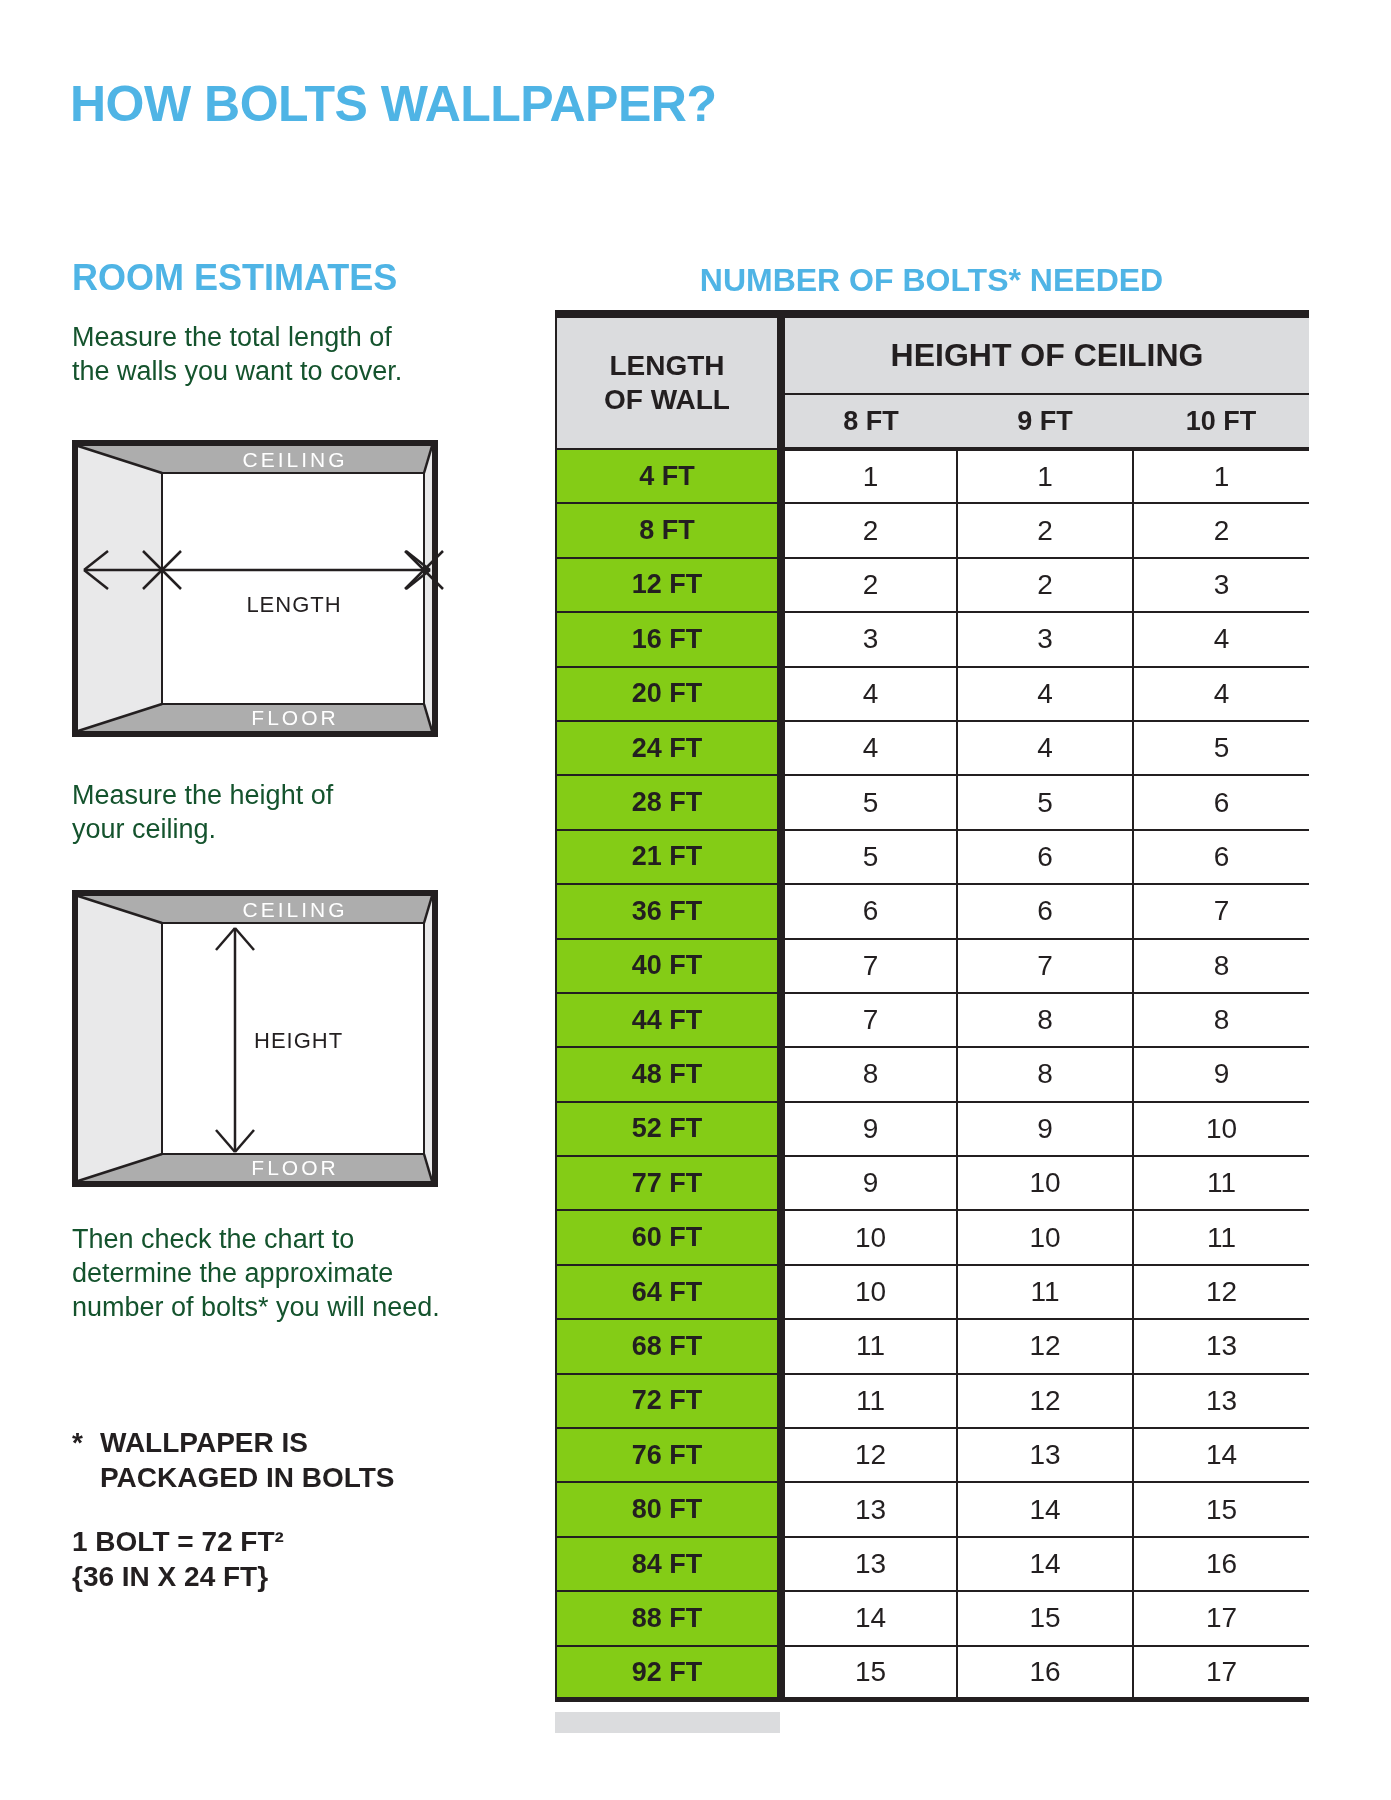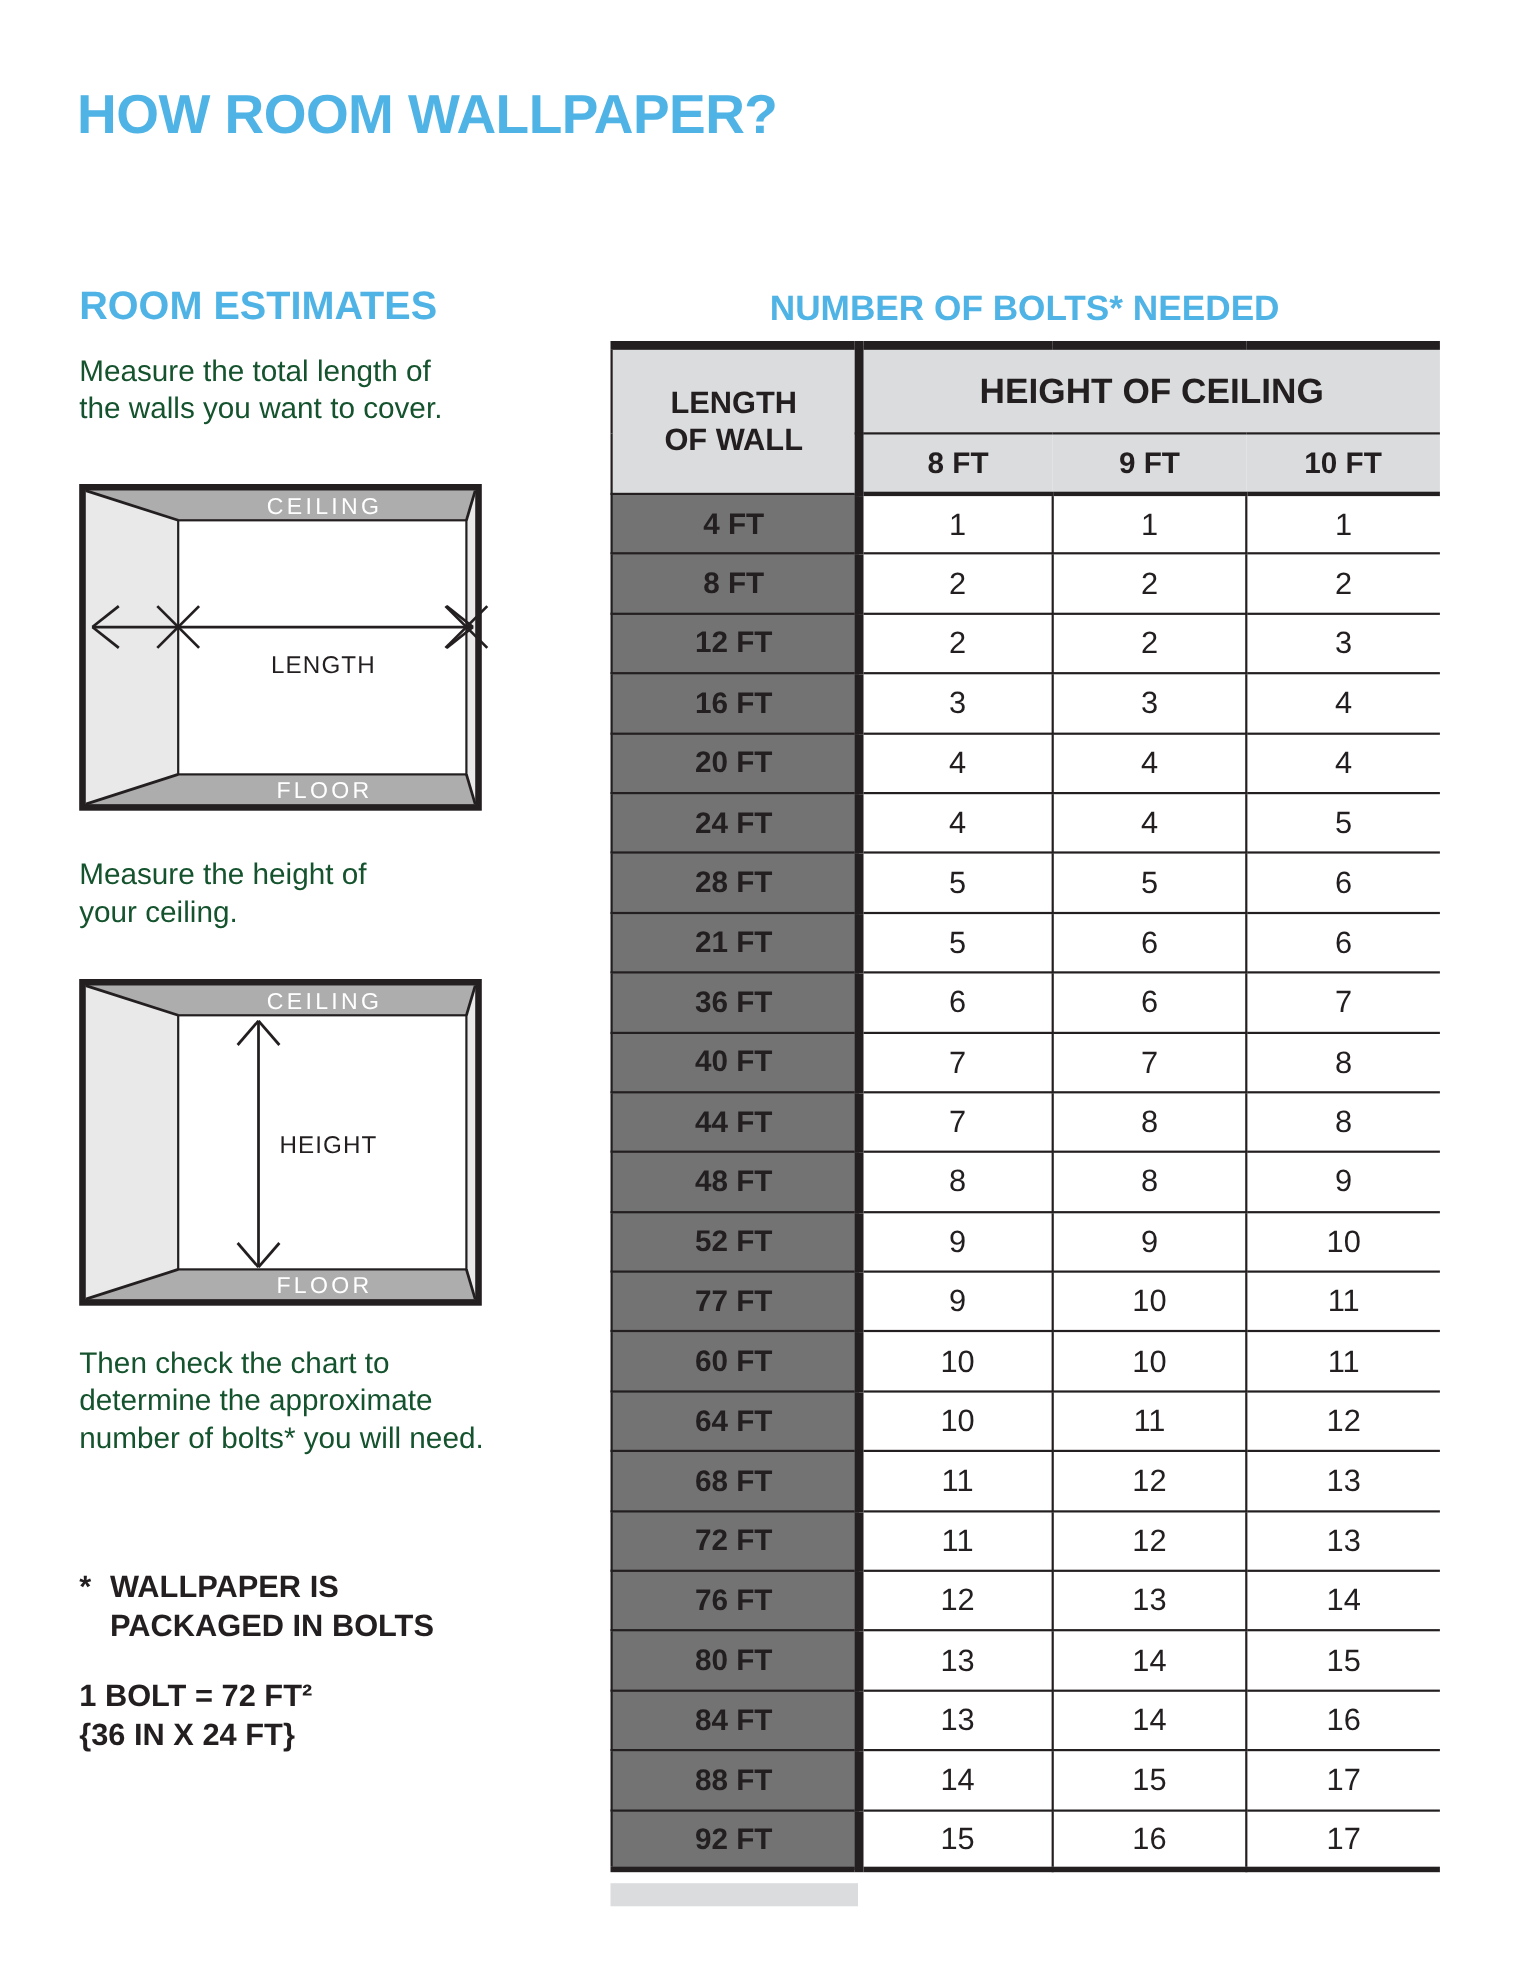"HOW ROOM WALLPAPER?" div.abs { text: ROOM -> BOLTS }
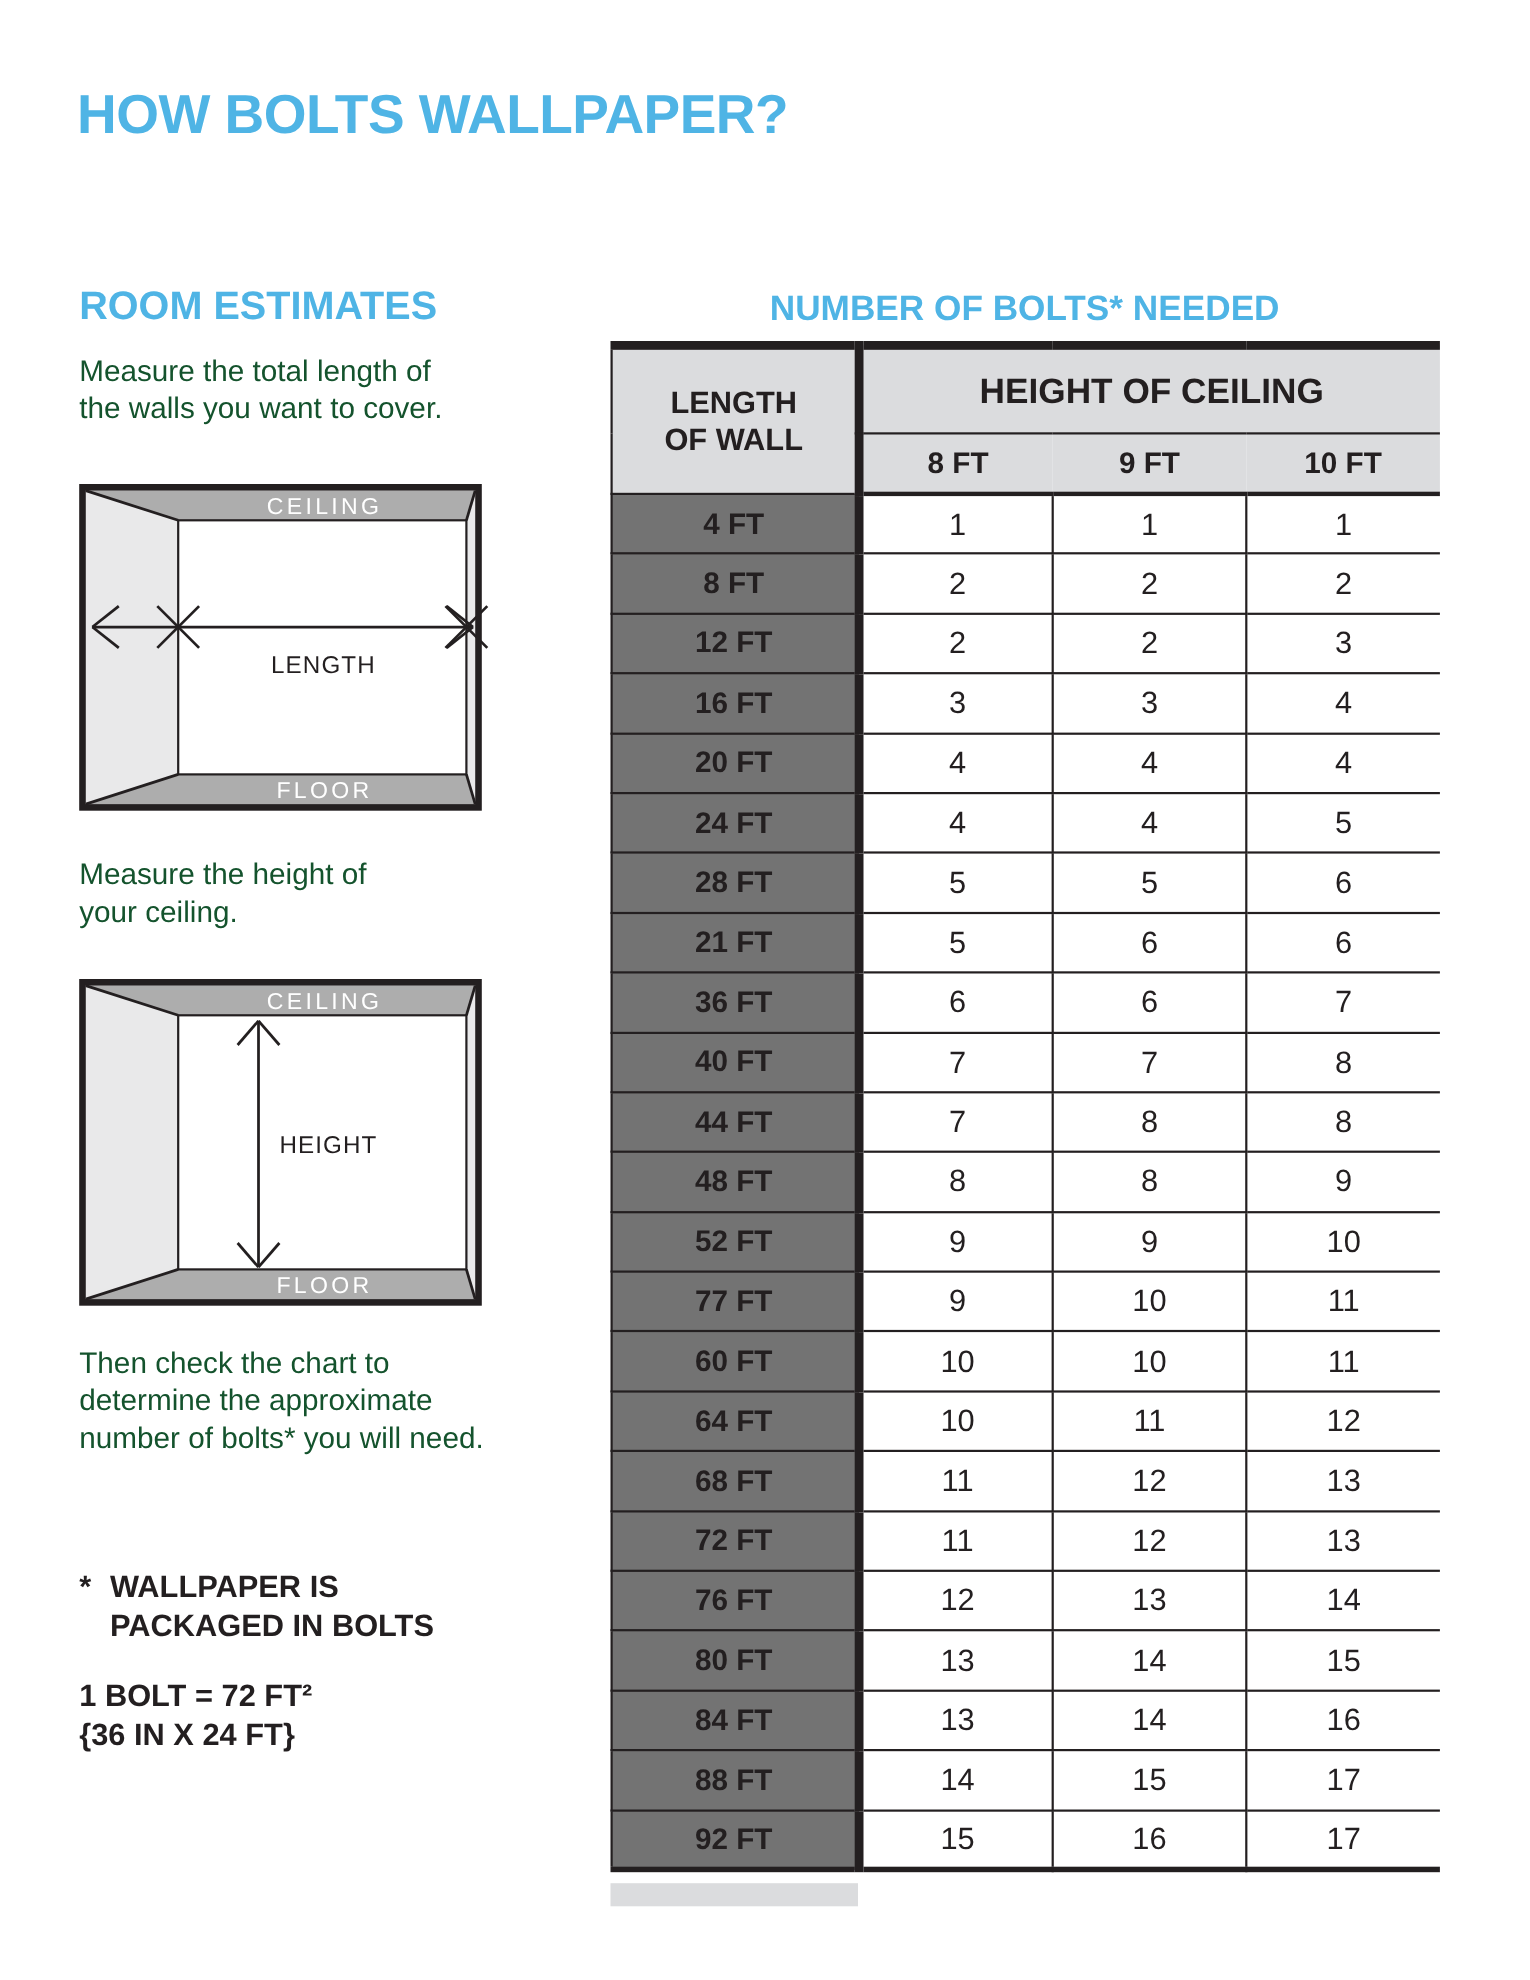"4 FT" .bolt-table tbody th.rl { background: #737373 -> #84cc16 }
